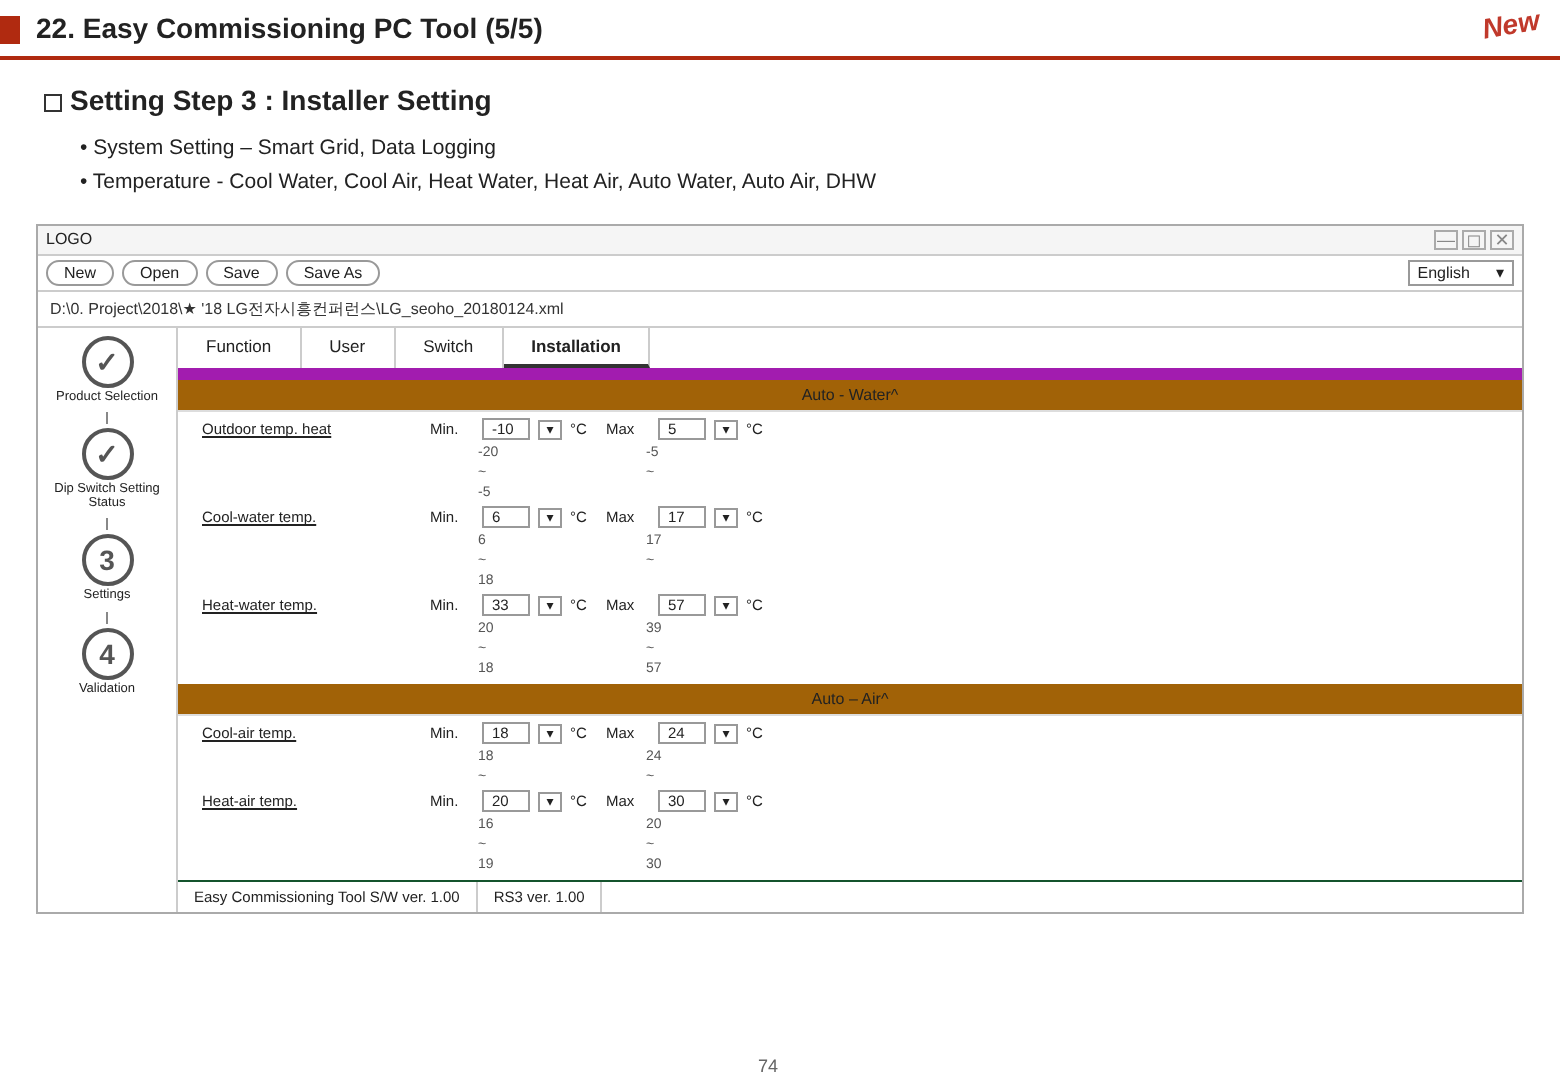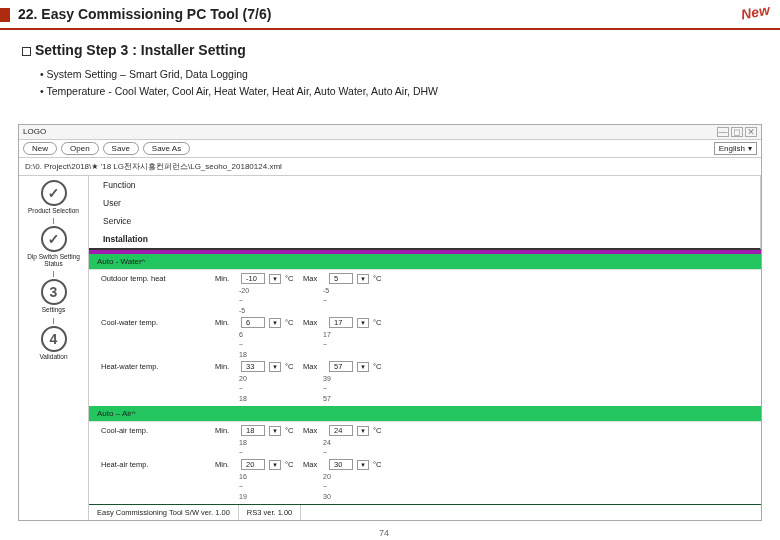"22. Easy Commissioning PC Tool" div.title-row { text: 7/6 -> 5/5 }
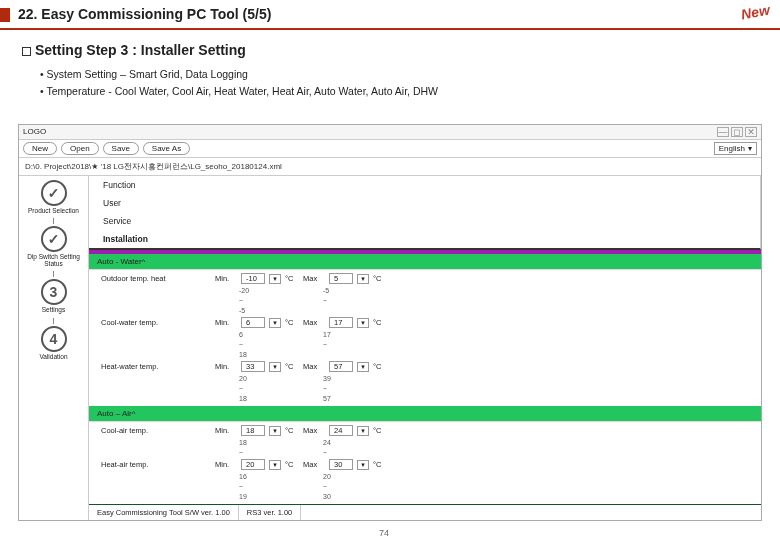"LOGO" .app { margin: 16px 18px 0 18px -> 4px 18px 0 18px }
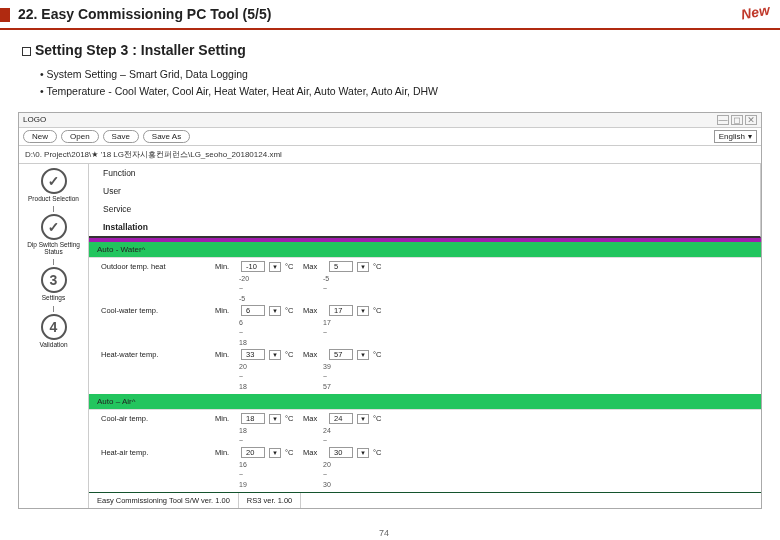"English" .lang { gap: 3px -> 13px }
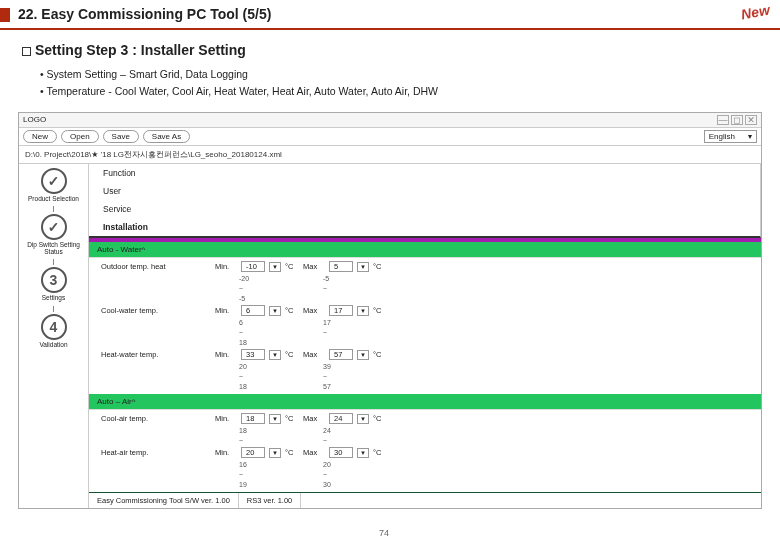"Function" .tabs { border-bottom: 4px solid #a21caf -> 6px solid #a21caf; flex-direction: column -> none }
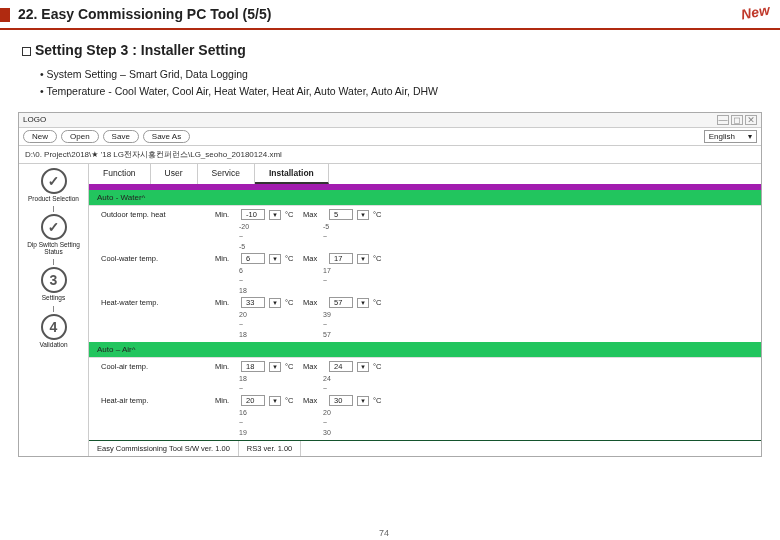"Service" div.tab { text: Service -> Switch }
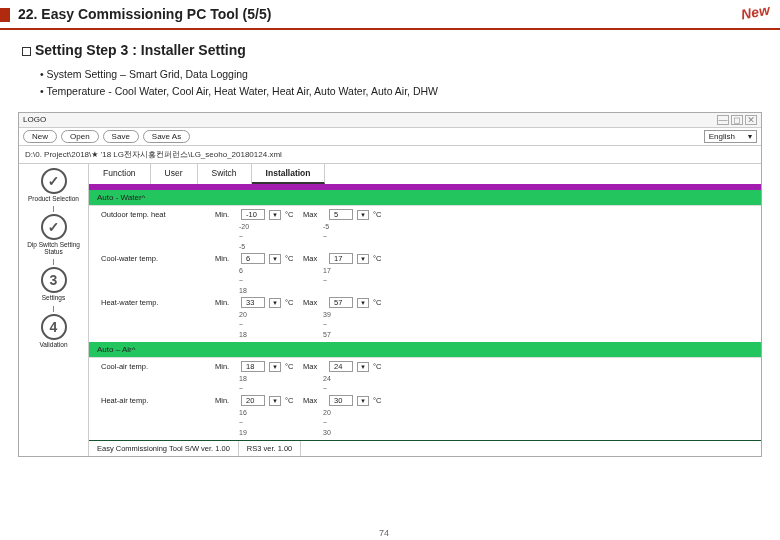"Auto - Water" .group-h { background: #22c55e -> #a16207; justify-content: flex-start -> center }
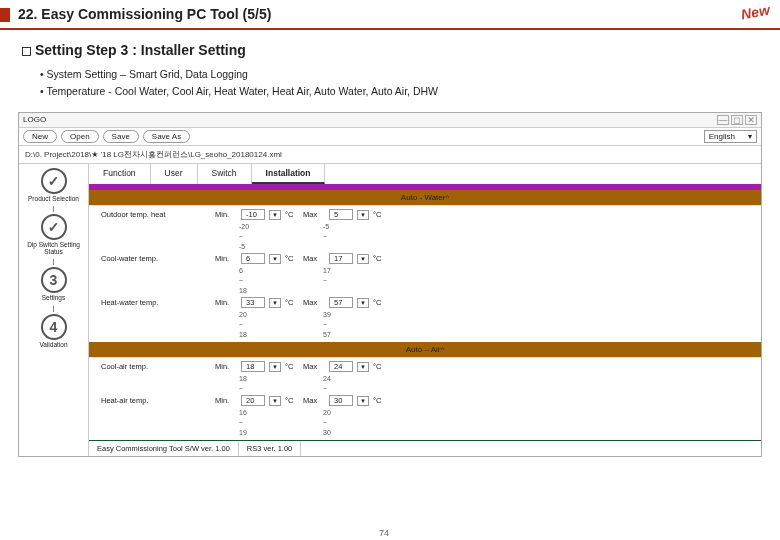"Outdoor temp. heat" .row .lbl { text-decoration: none -> underline }
